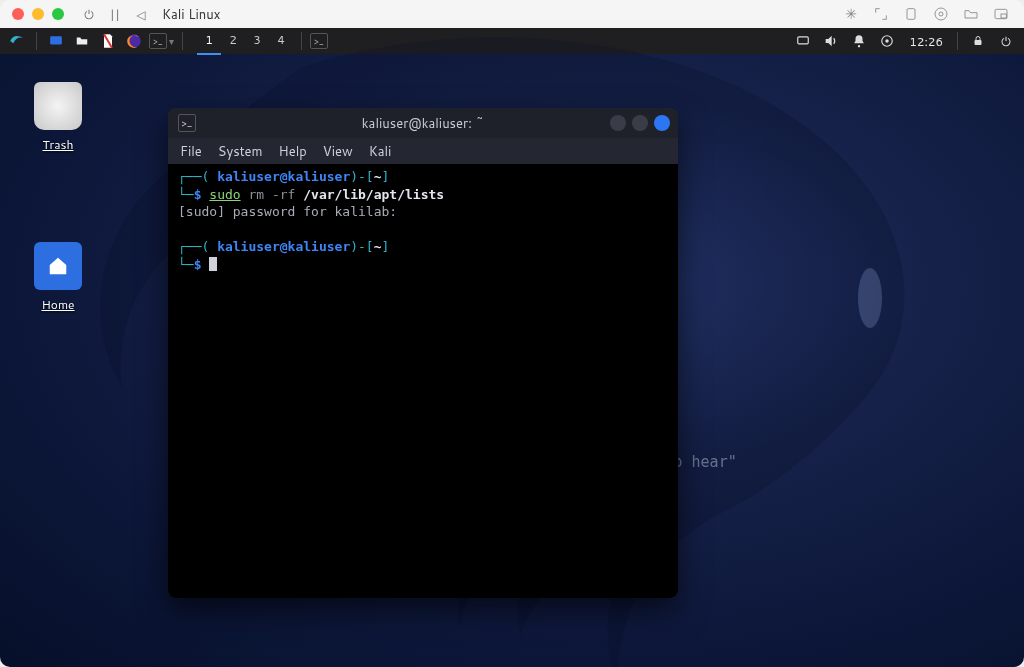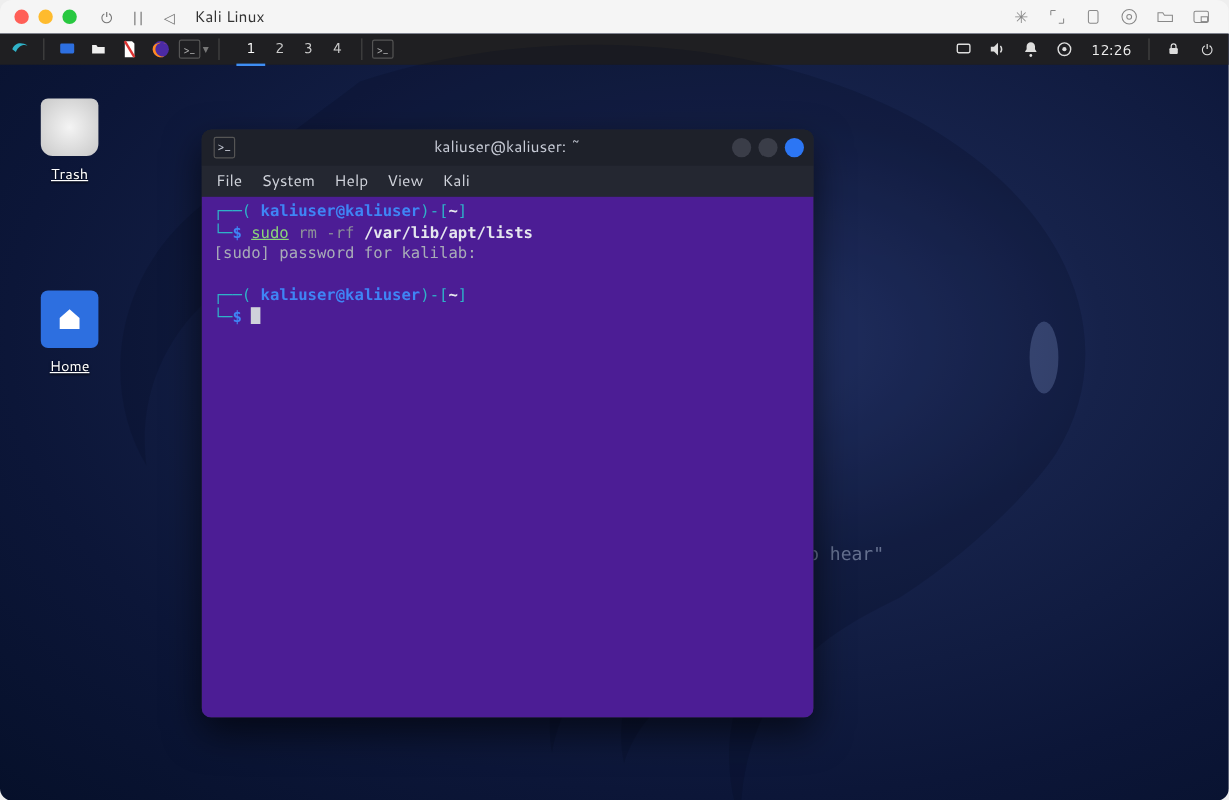"┌──( kaliuser@kaliuser)-[~] └─$ sudo rm" .term-body { background: #4c1d95 -> #000000 }
